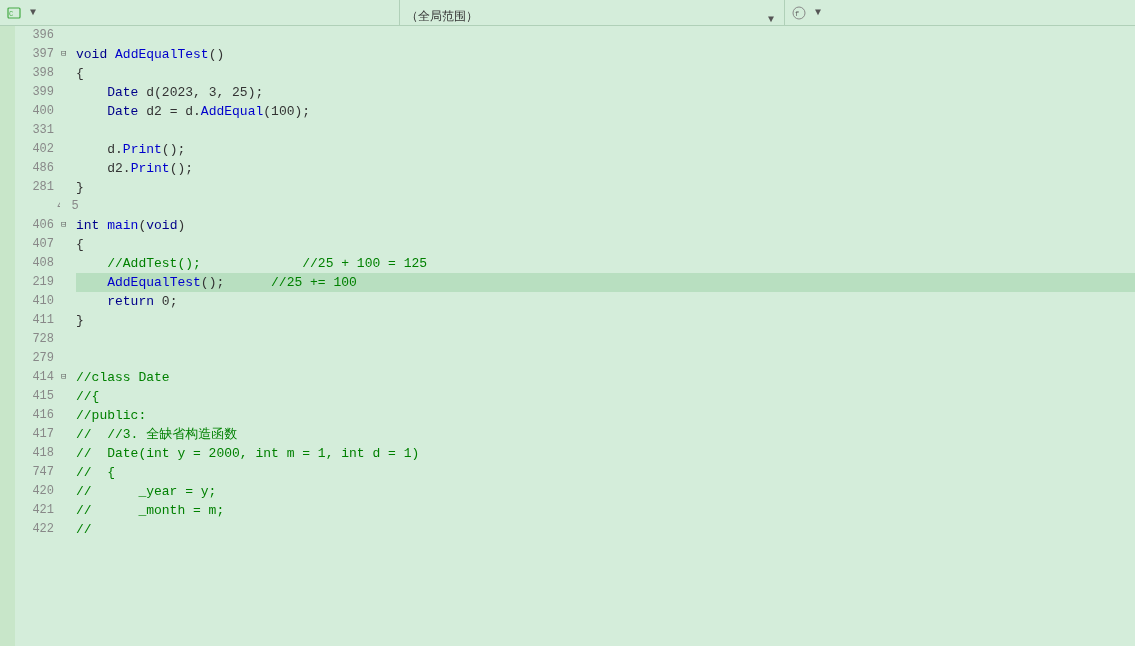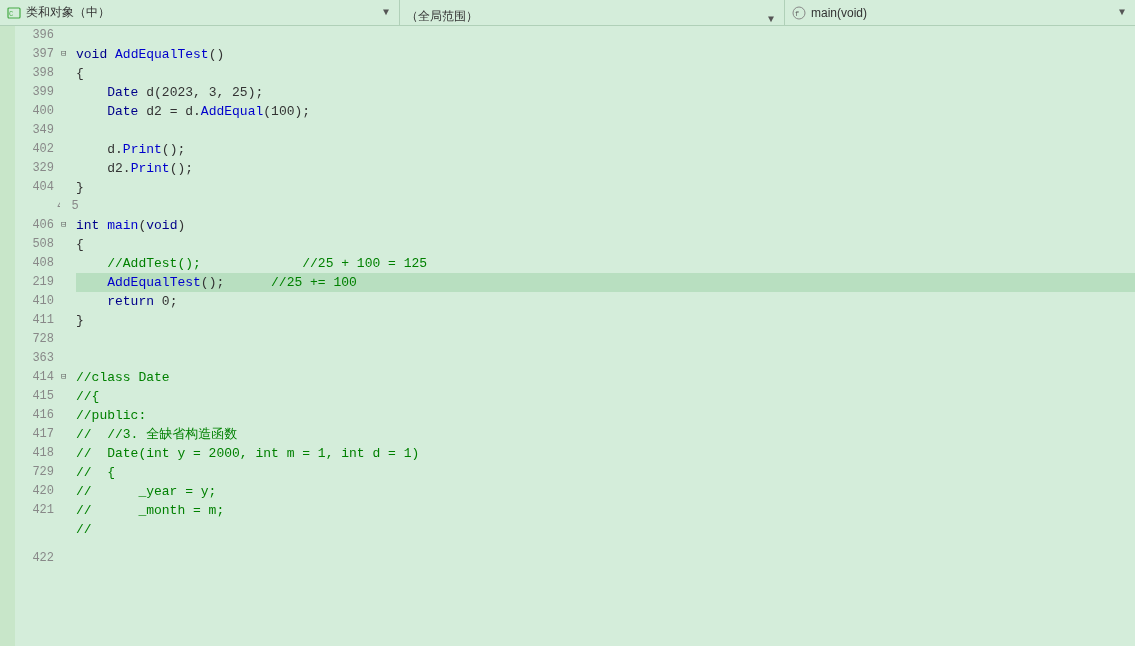"类和对象（中）" span.top-bar-label { html: <span>类和对象（中）</span> -> none }
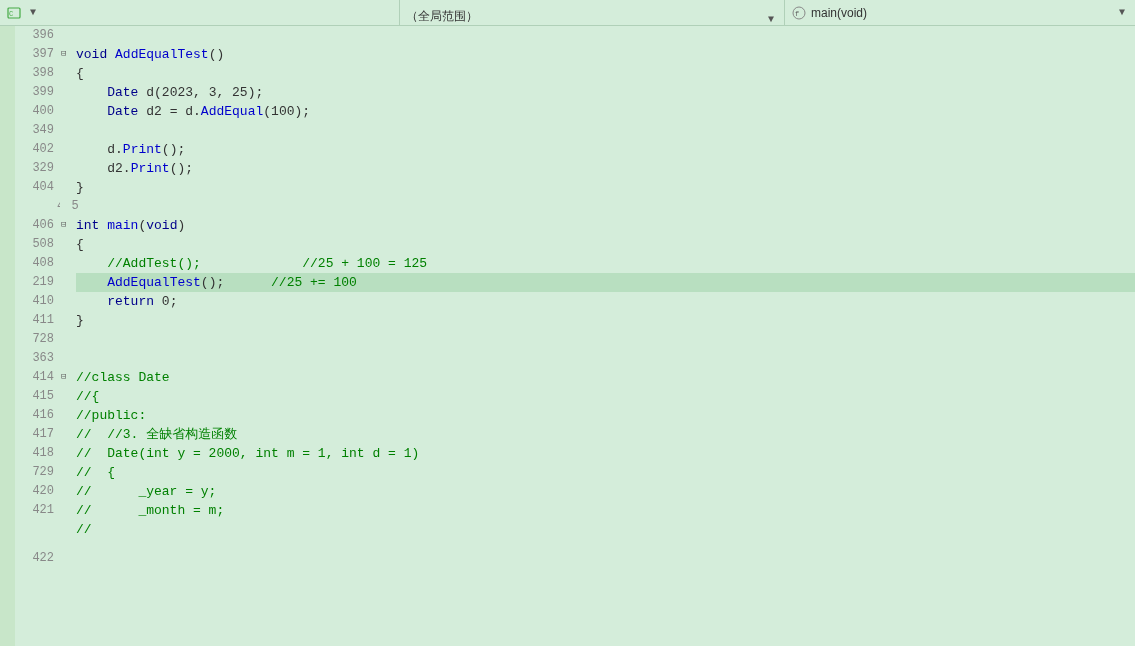"main(void)" span.top-bar-label { html: <span>main(void)</span> -> none }
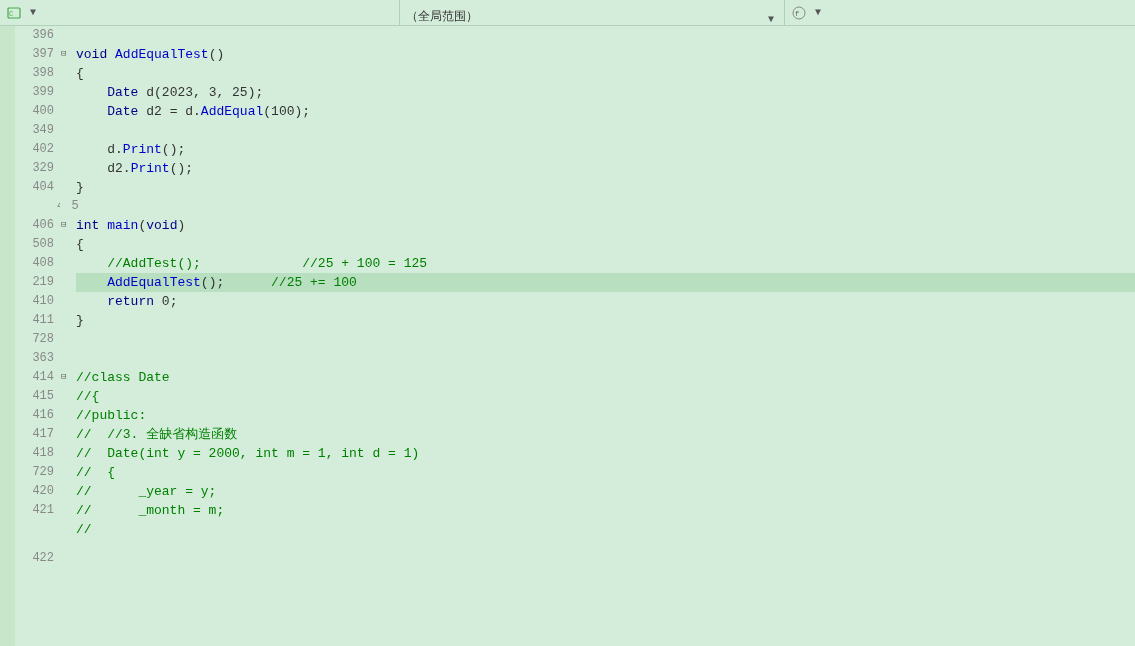"349" div { text: 349 -> 331 }
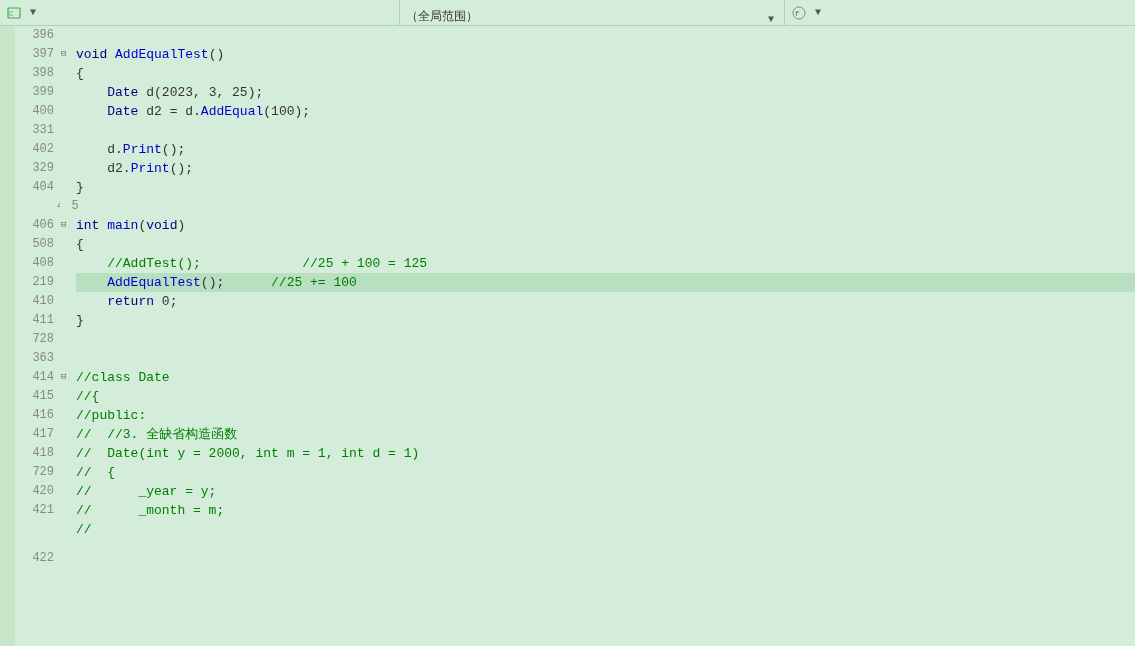"329" div { text: 329 -> 486 }
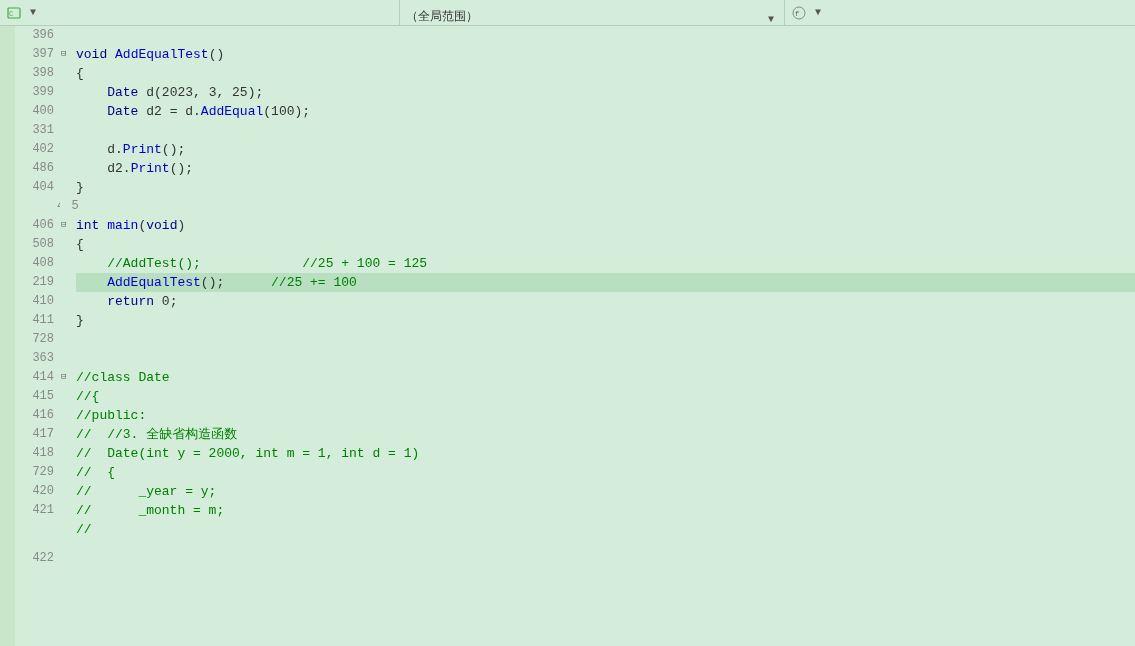"404" div { text: 404 -> 281 }
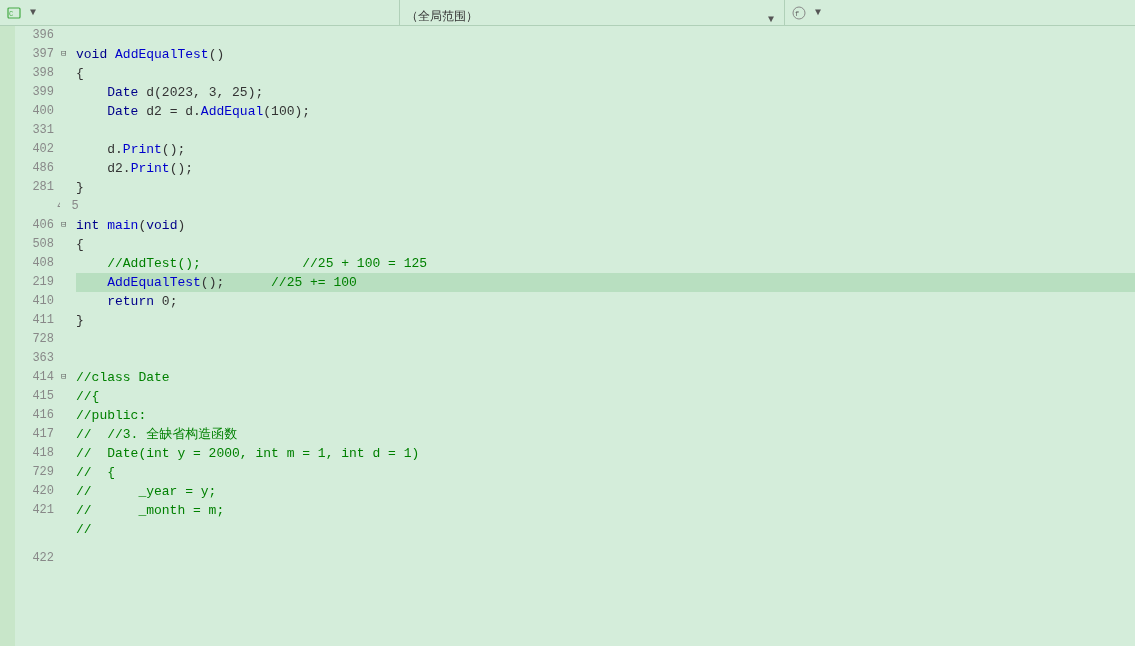"508" div { text: 508 -> 407 }
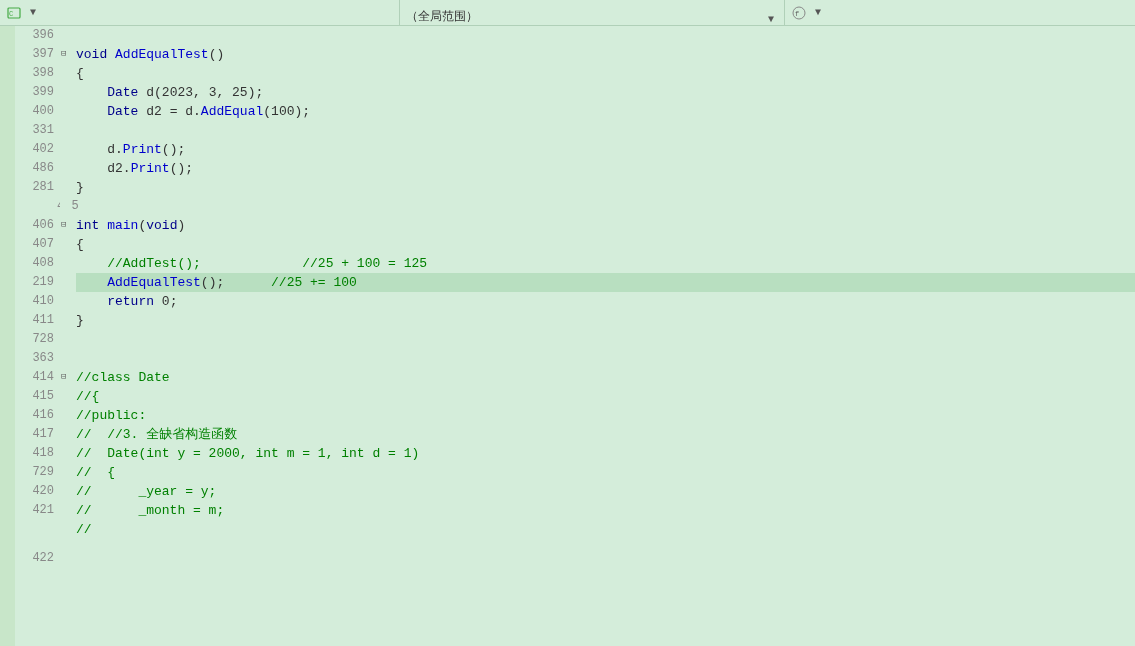"363" div { text: 363 -> 279 }
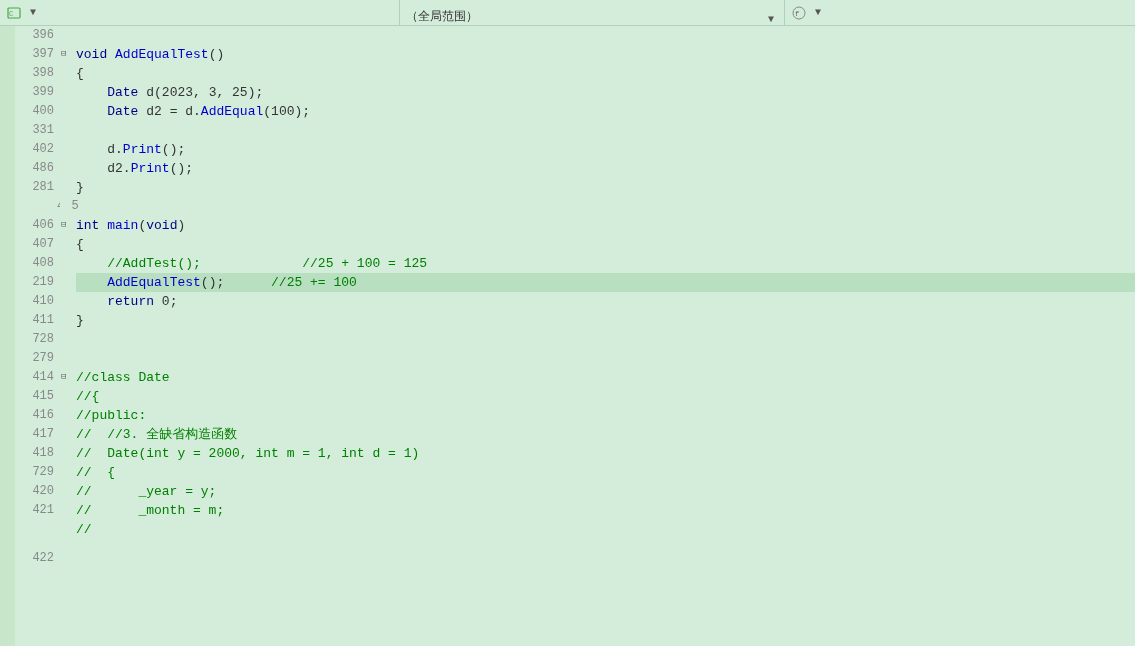"729" div { text: 729 -> 747 }
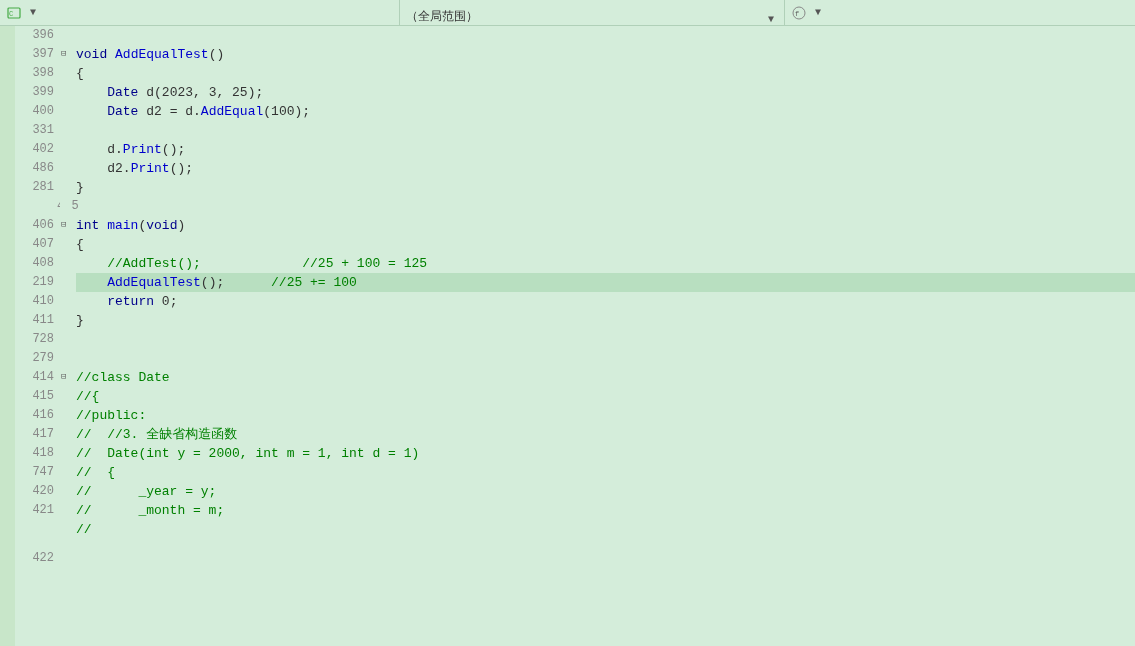"422" div { margin-top: 29px -> none }
